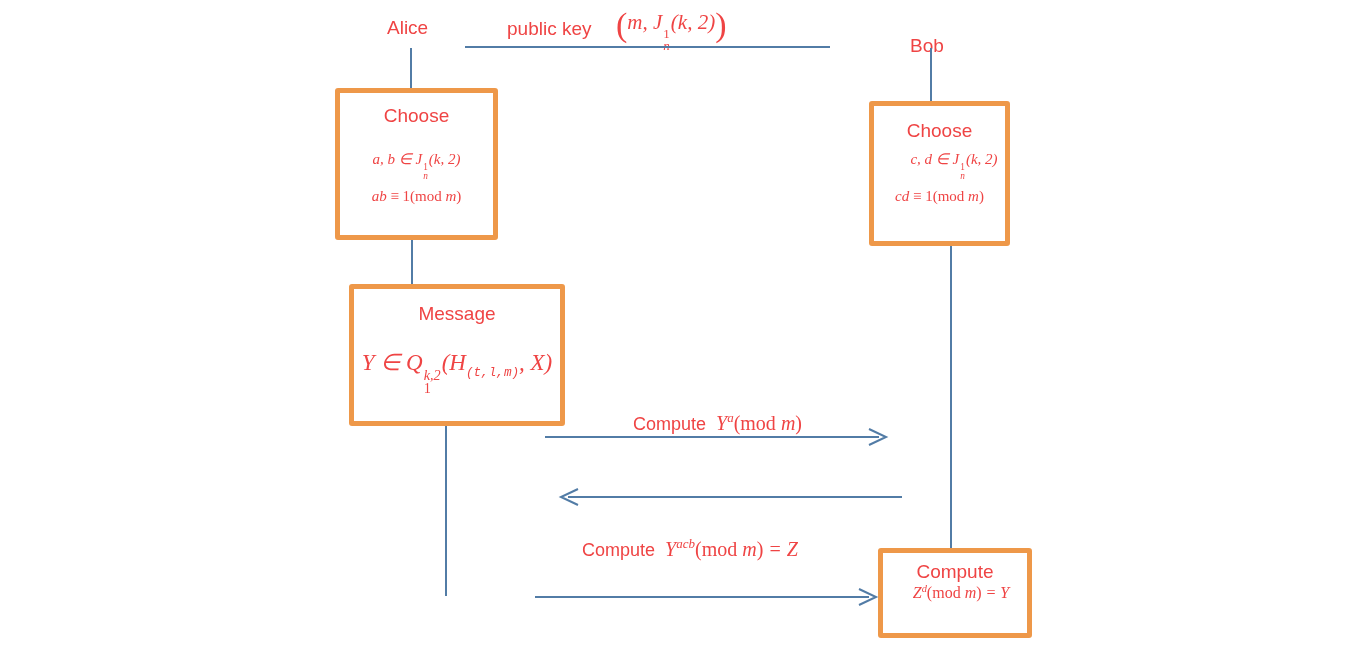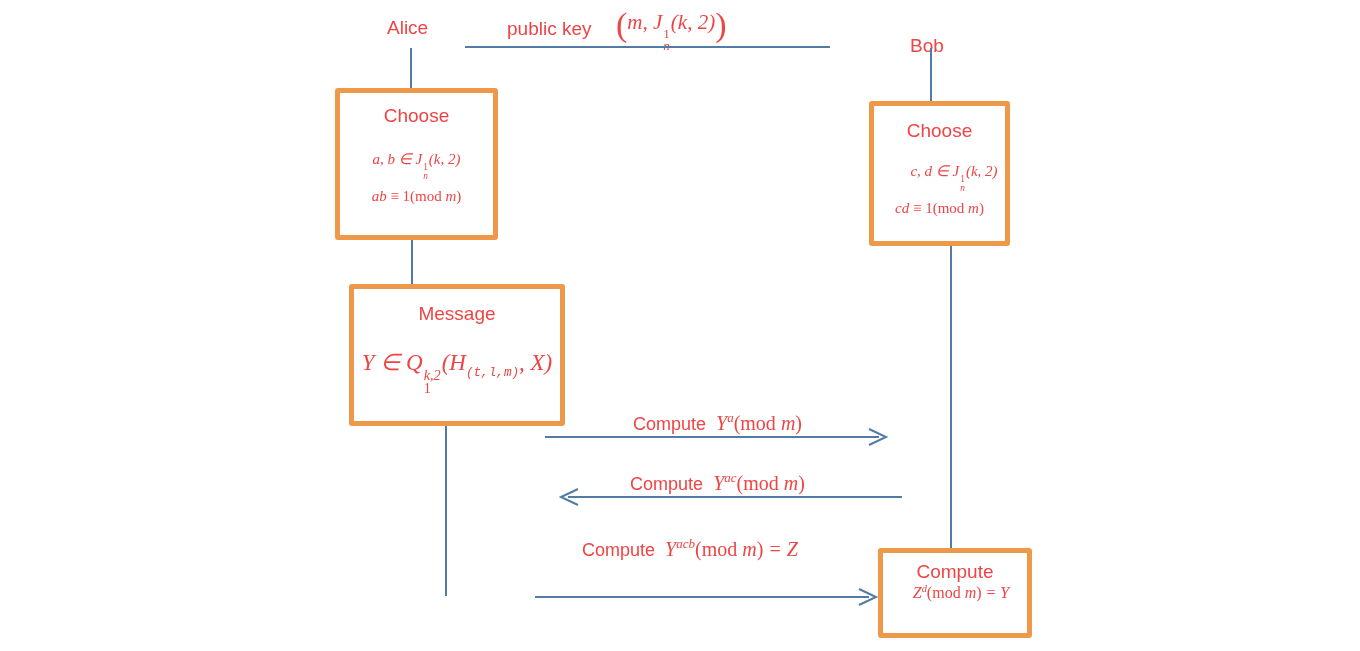"c, d ∈ J" div.bmath { margin-top: 20px -> 8px }
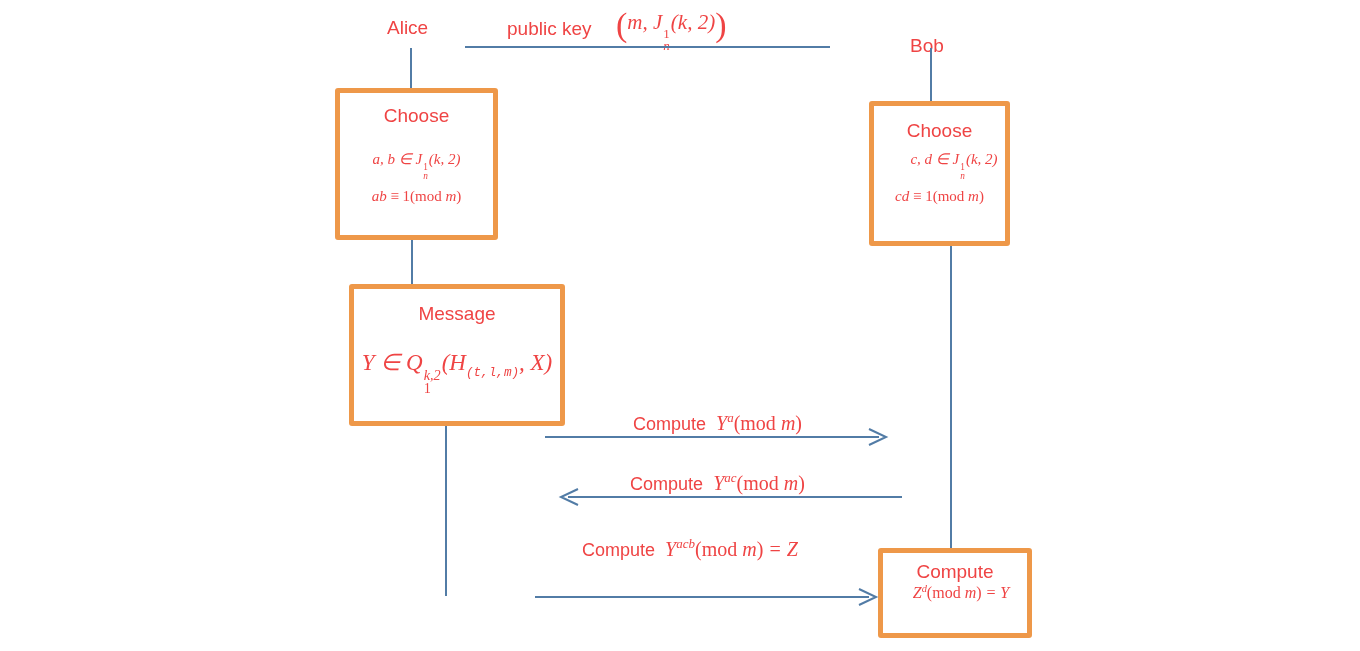"Compute Yac(mod m)" div.msg-label { html: <div><span>Compute</span><span><span>Y</span><sup>ac</sup><span>(mod </span><span>m</span><span>)</span><span></span></span></div> -> none }
